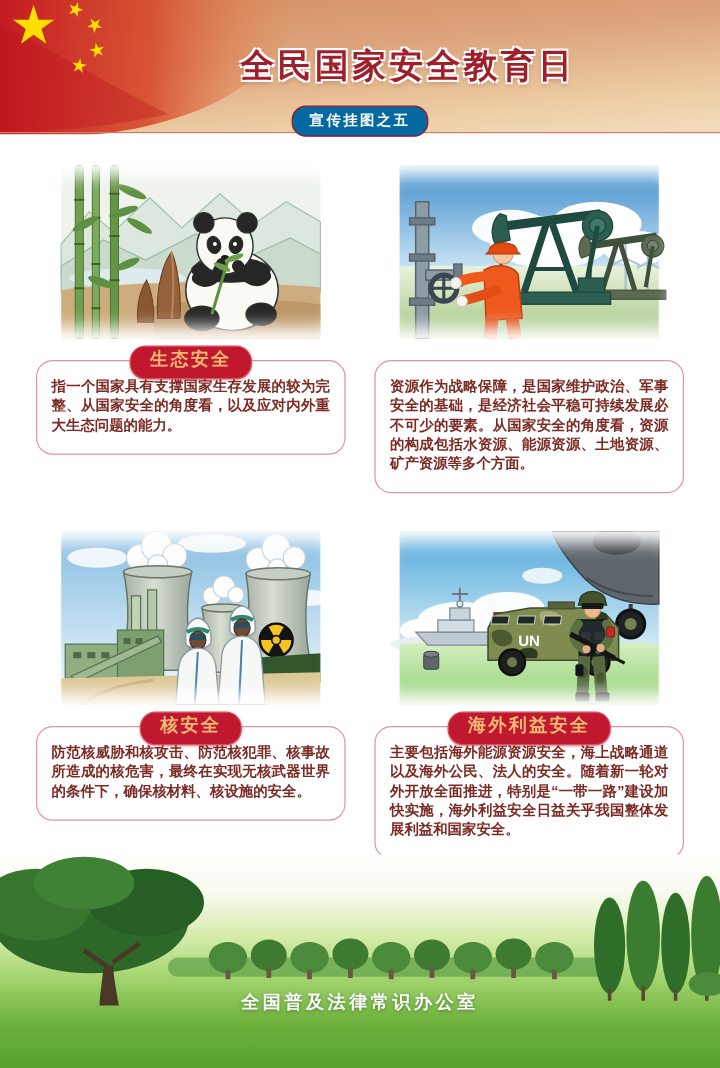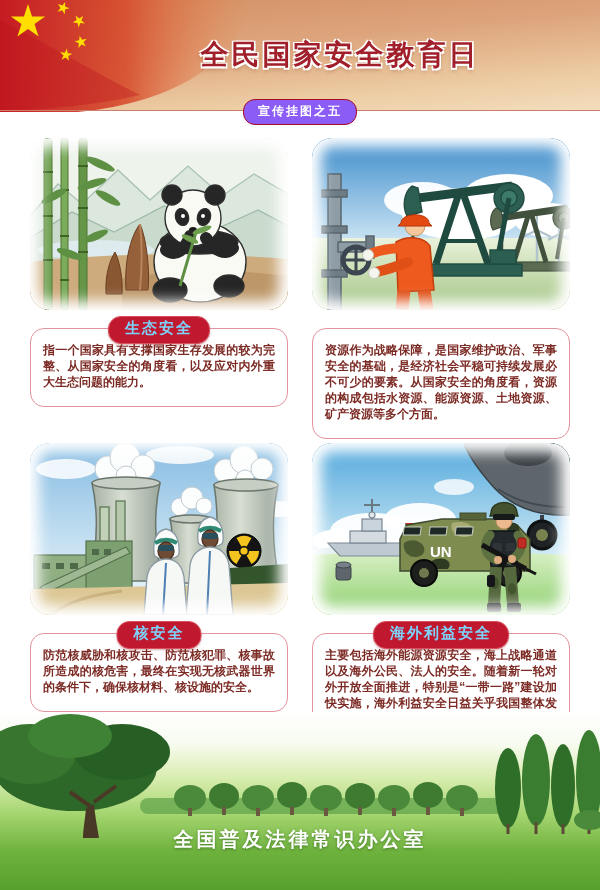"宣传挂图之五" .tagline { background: #8b5cf6 -> #0369a1; top: 99px -> 88px }
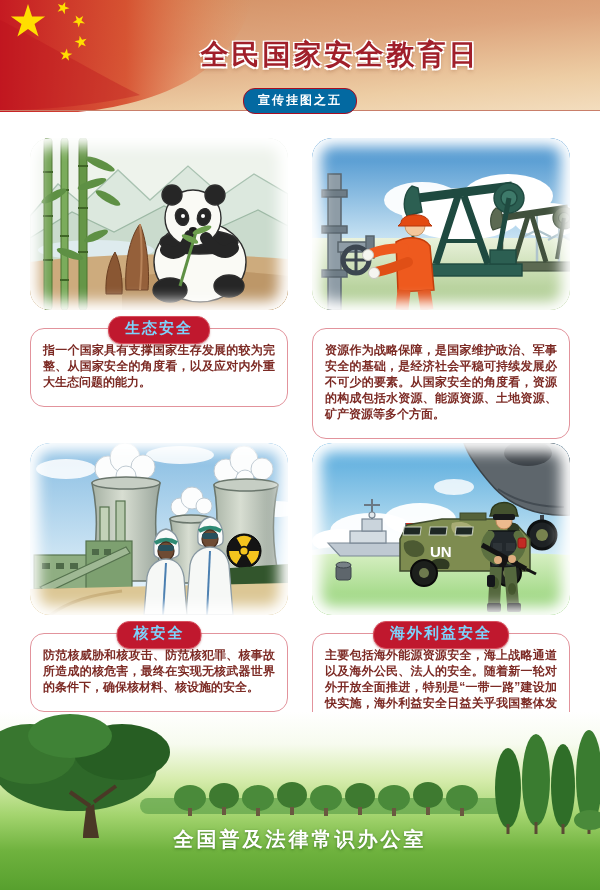"生态安全" .panel-title { color: #7dd3fc -> #fdba74 }
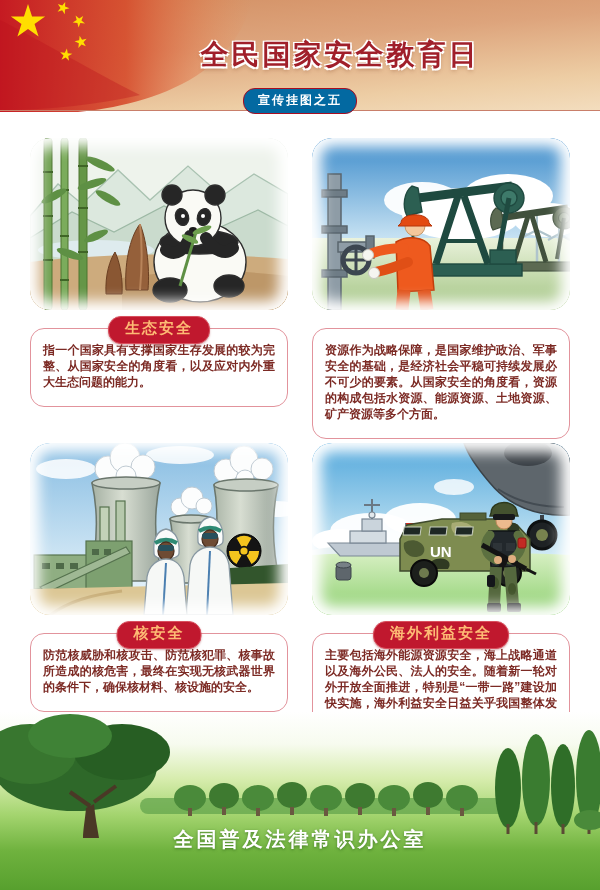"UN" .panel-art { height: 172px -> 144px }
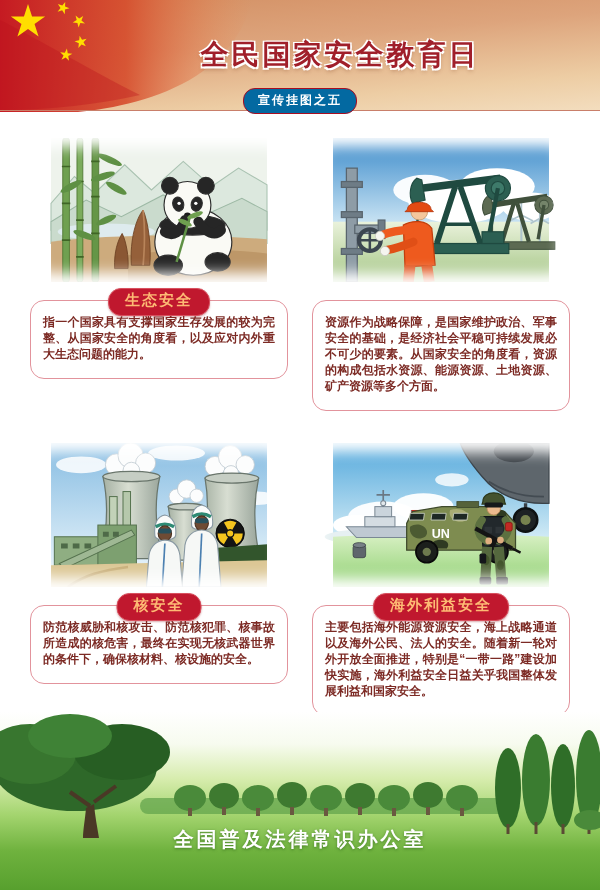"全国普及法律常识办公室" .credits .l1 { font-size: 20px -> 15px }
